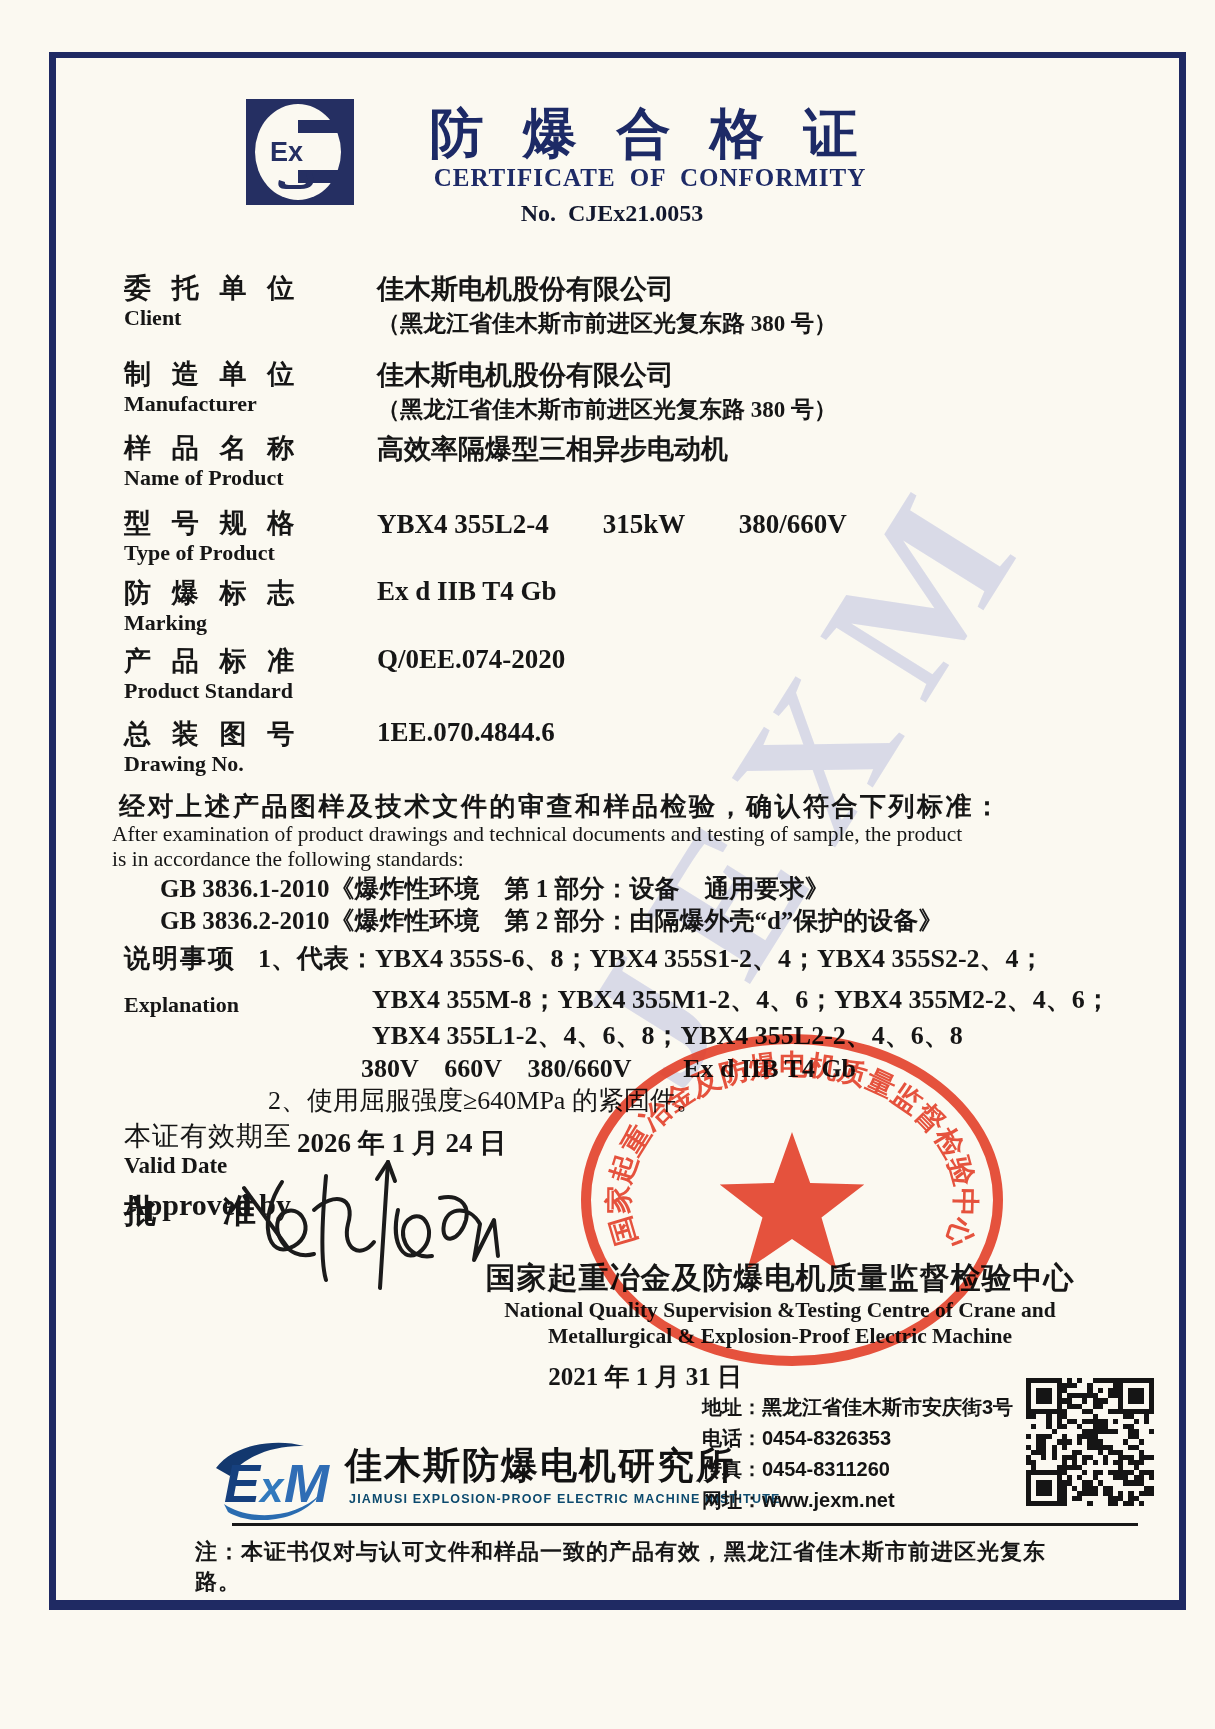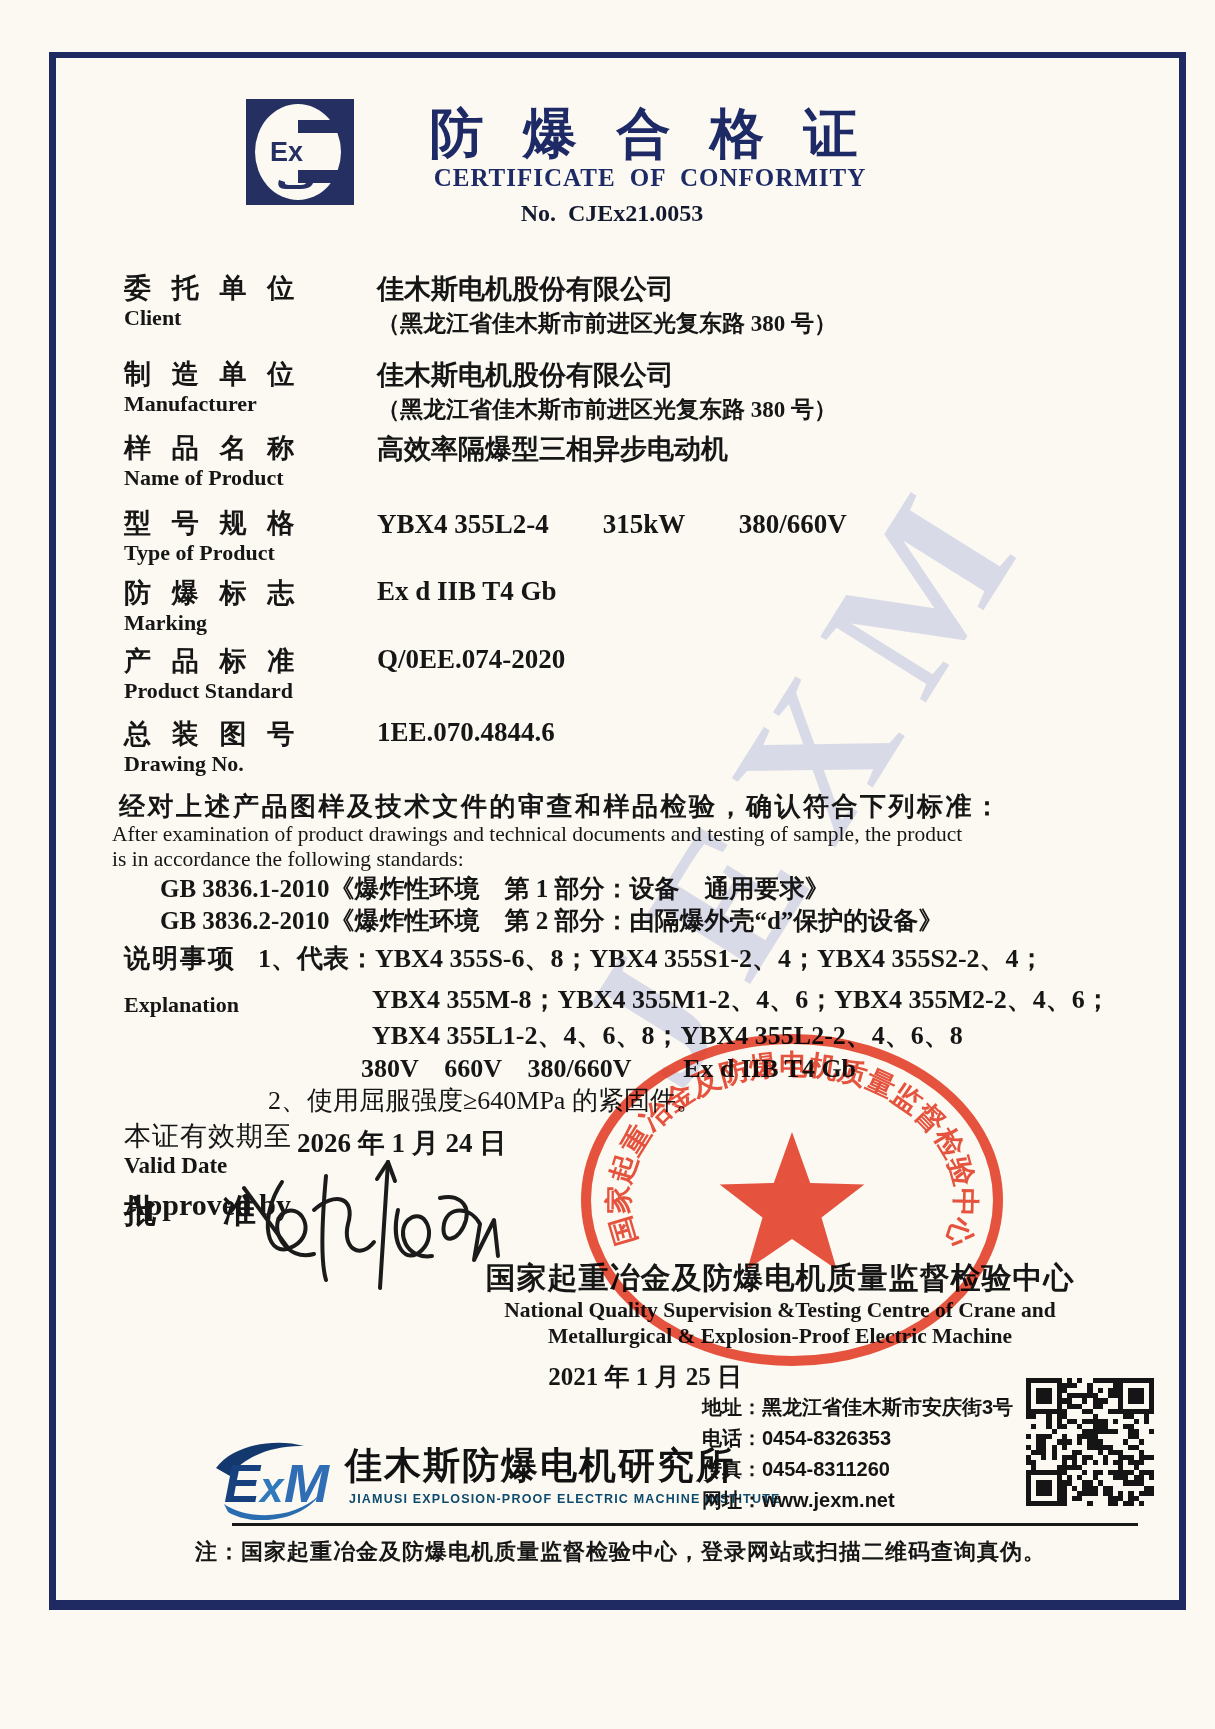"2021 年 1 月 25" div.abs { text: 25 -> 31 }
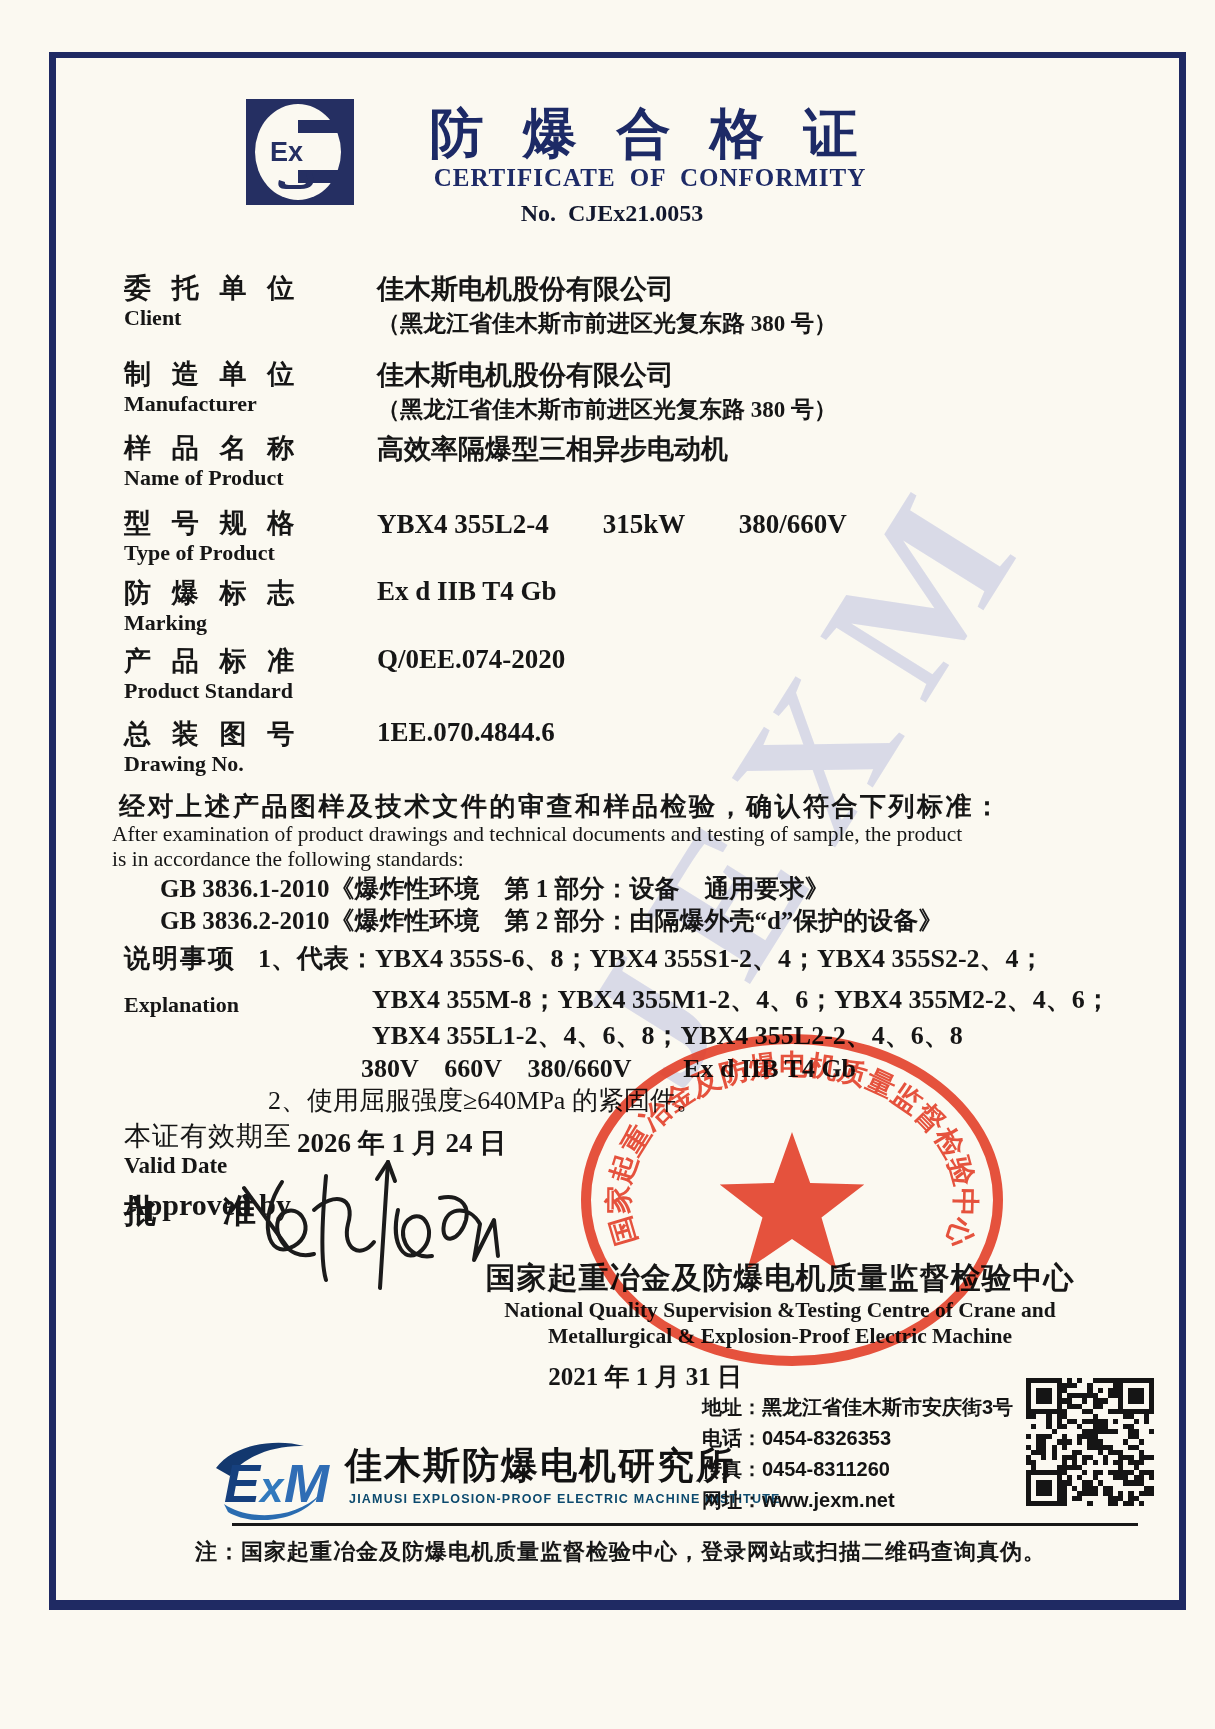"注：国家起重冶金及防爆电机质量监督检验中心，登录网站或扫描二维码查询真伪。" div.abs { text: 国家起重冶金及防爆电机质量监督检验中心，登录网站或扫描二维码查询真伪 -> 本证书仅对与认可文件和样品一致的产品有效，黑龙江省佳木斯市前进区光复东路 }
